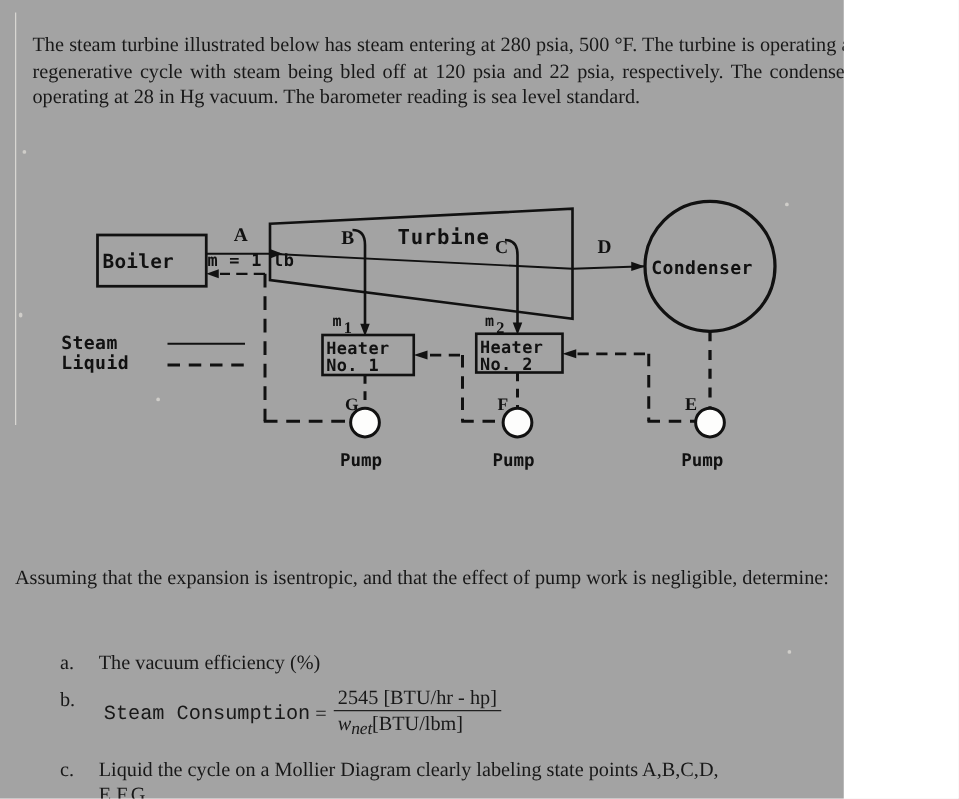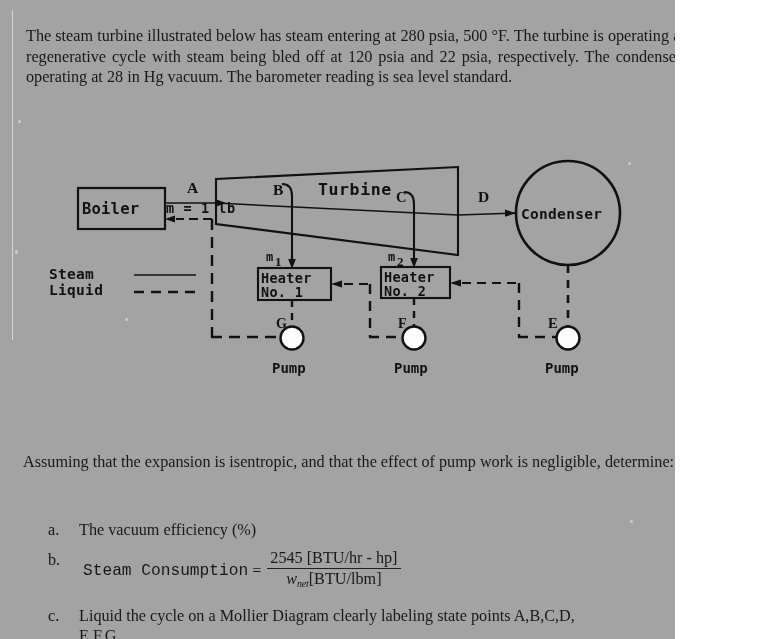"Assuming that the expansion is" .assume { left: 23px -> 12px }
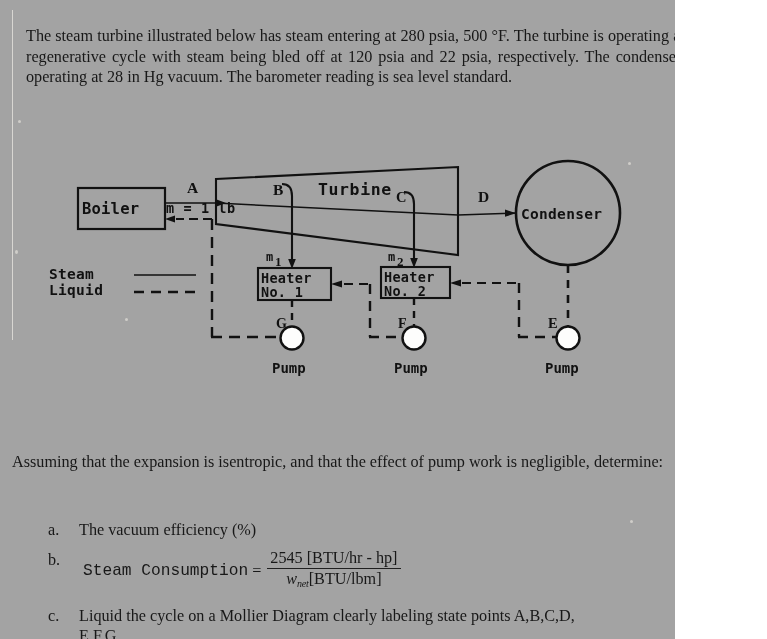"2545 [BTU/hr - hp]" .frac { align-items: center -> flex-start }
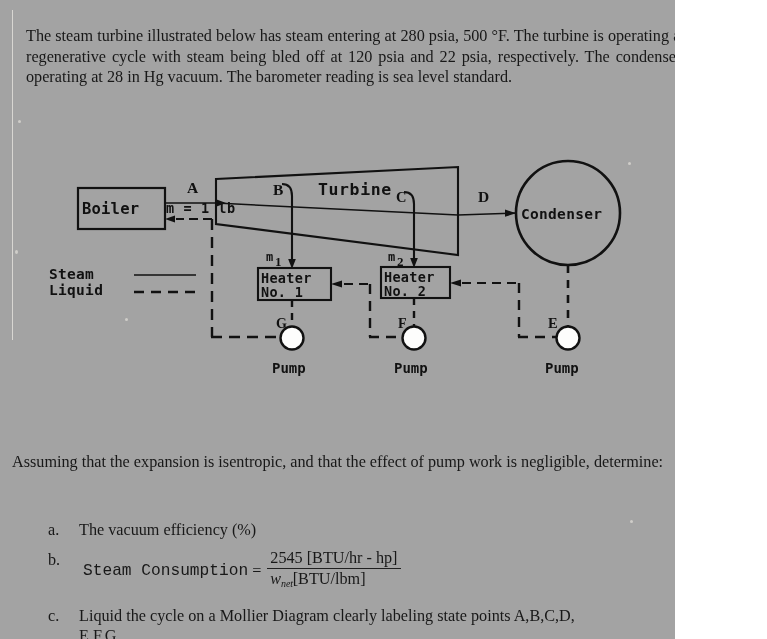"net" .sub { font-size: 10px -> 14px }
